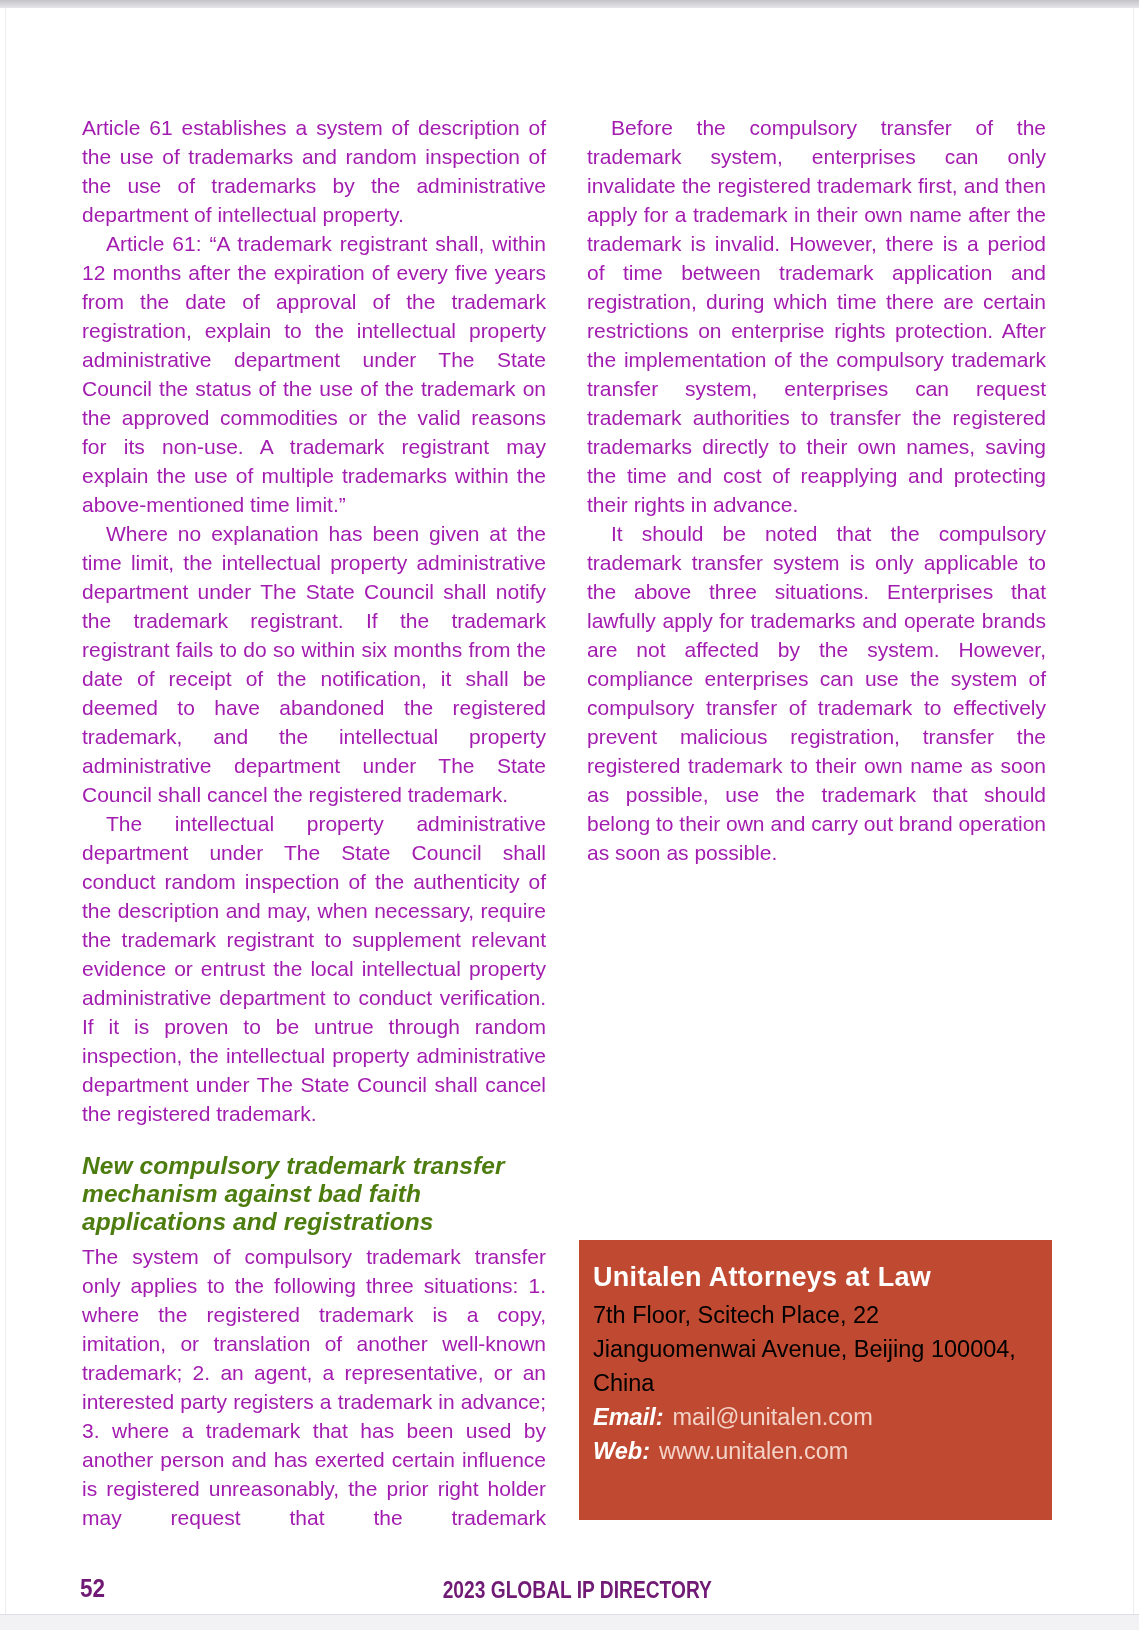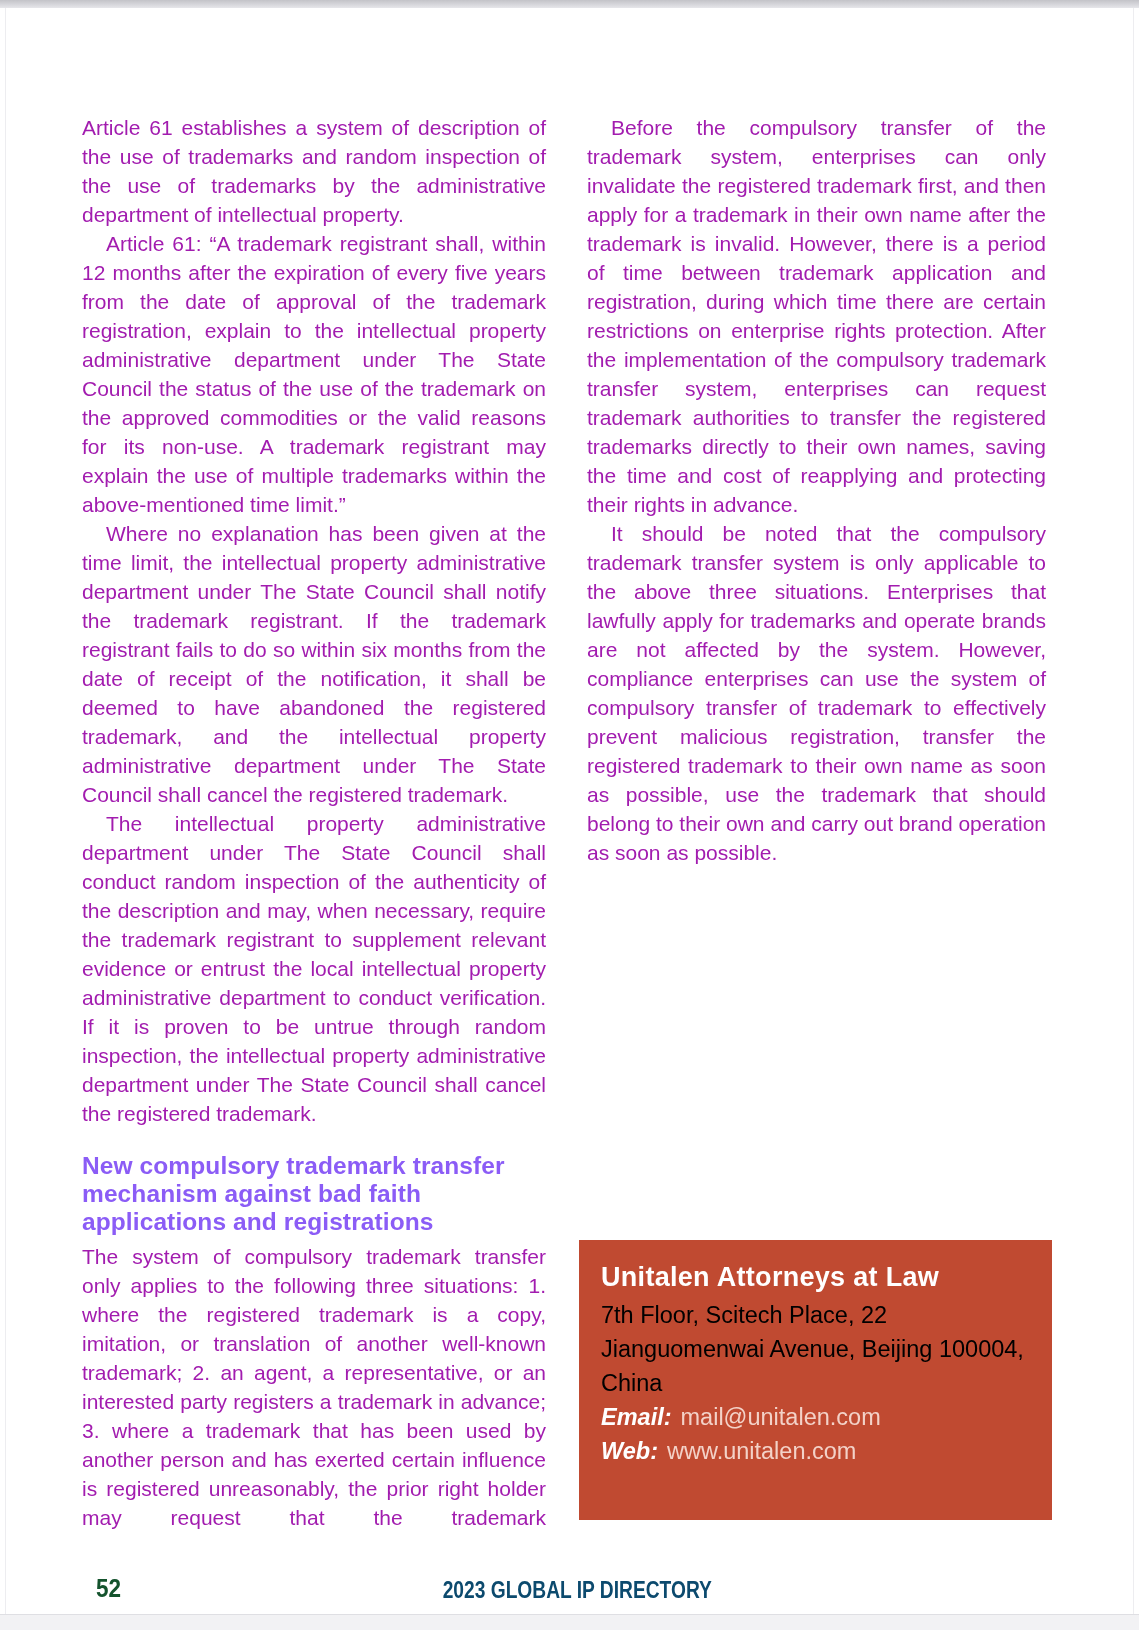"New compulsory trademark transfer" h2.section { color: #8b5cf6 -> #4d7c0f; font-style: none -> italic }
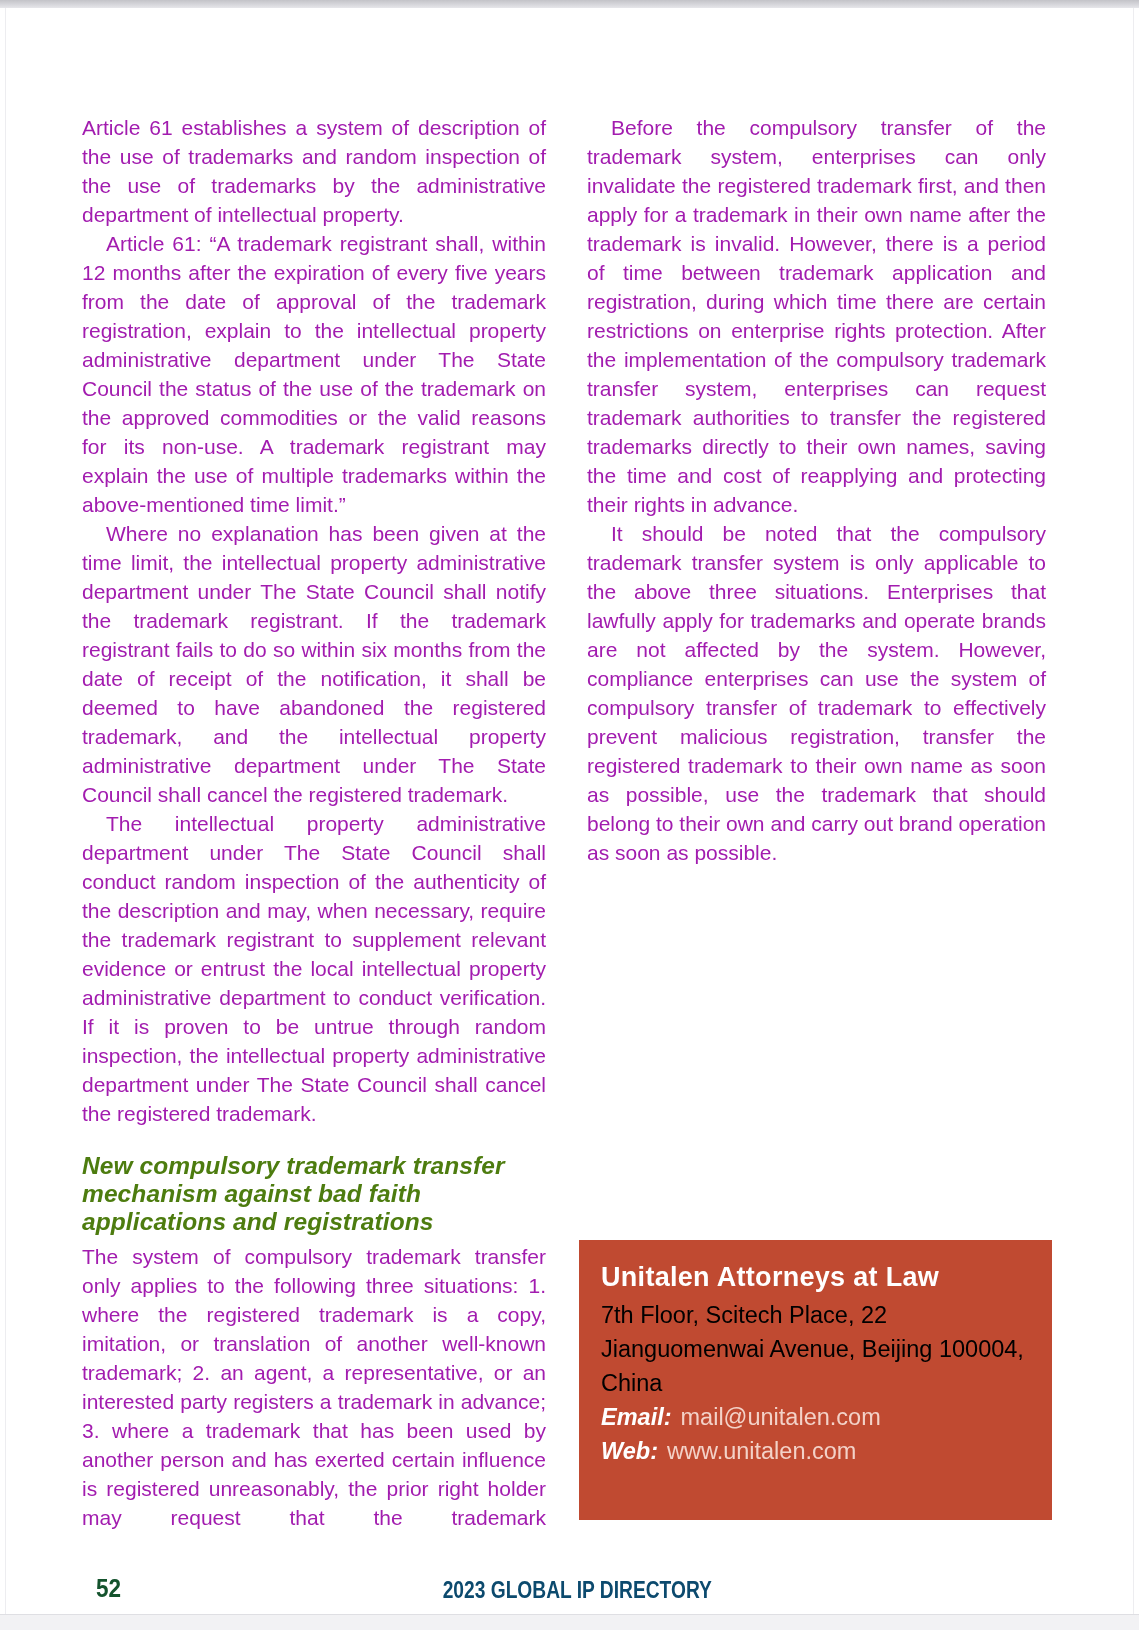"Unitalen Attorneys at Law" .contact-box { padding: 21px 14px 20px 22px -> 21px 14px 20px 14px }
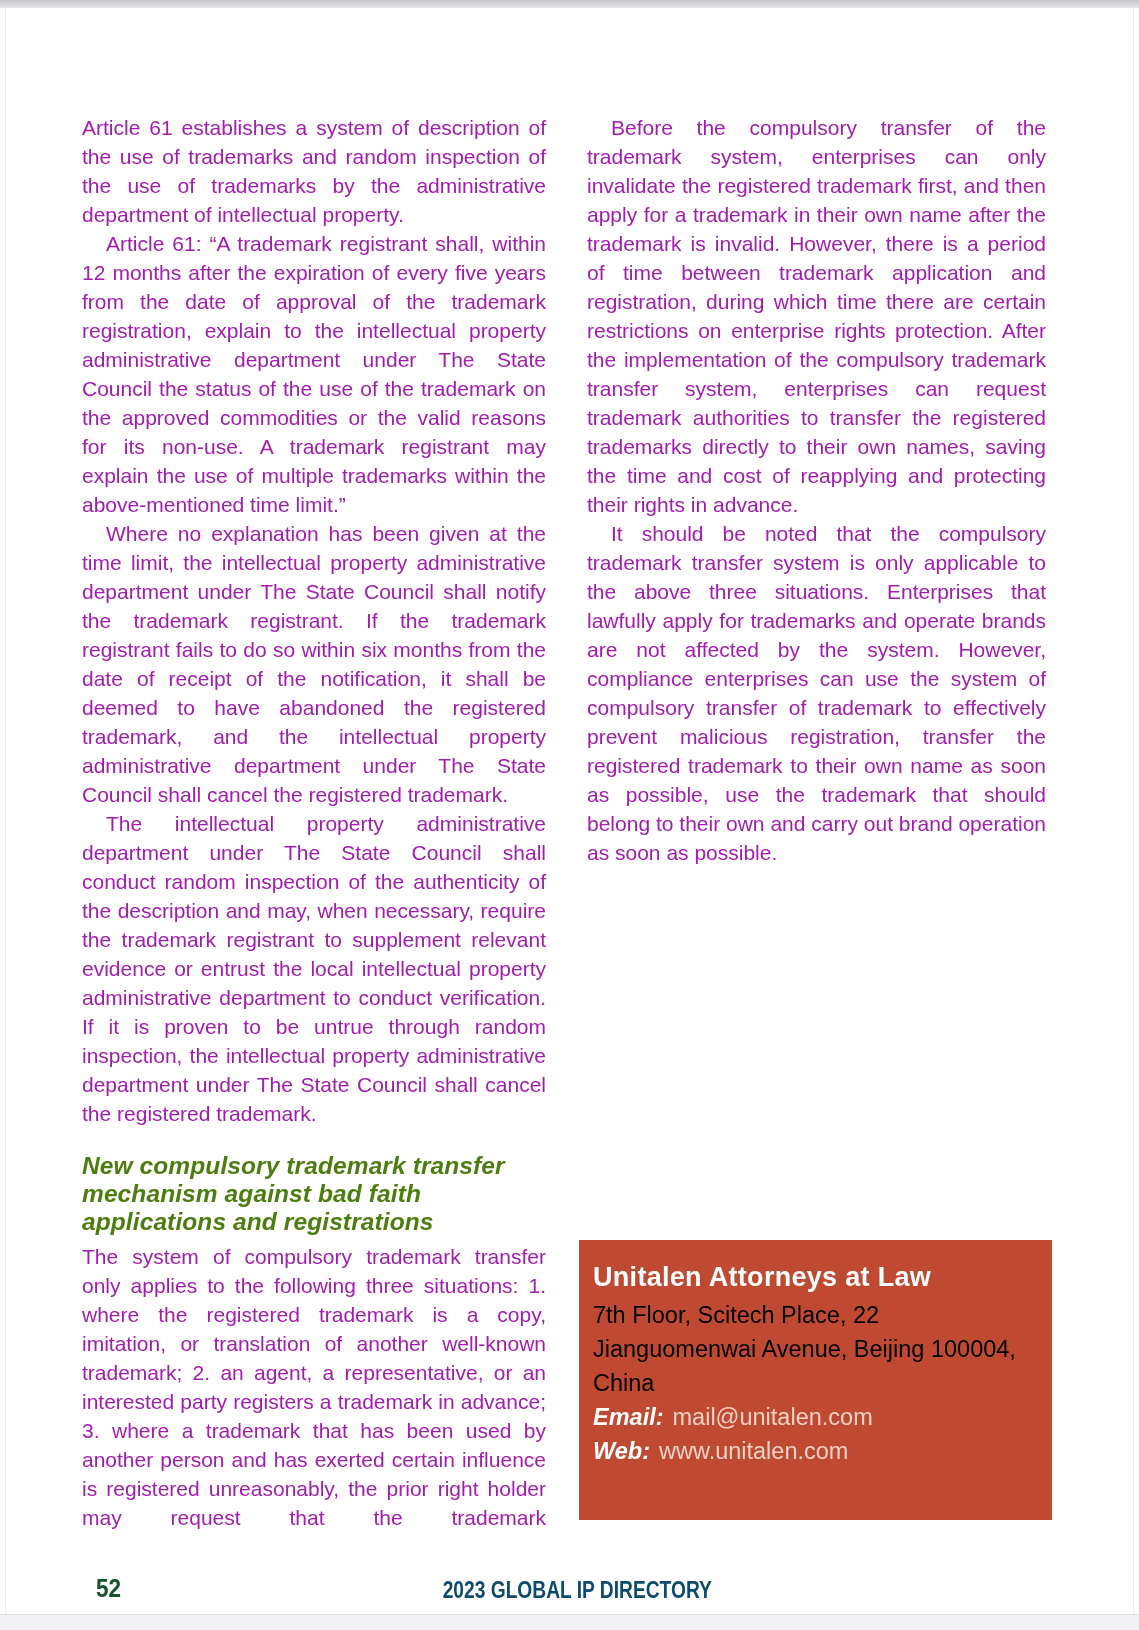"52" .footer-pagenum { color: #14532d -> #701a75; left: 96px -> 80px }
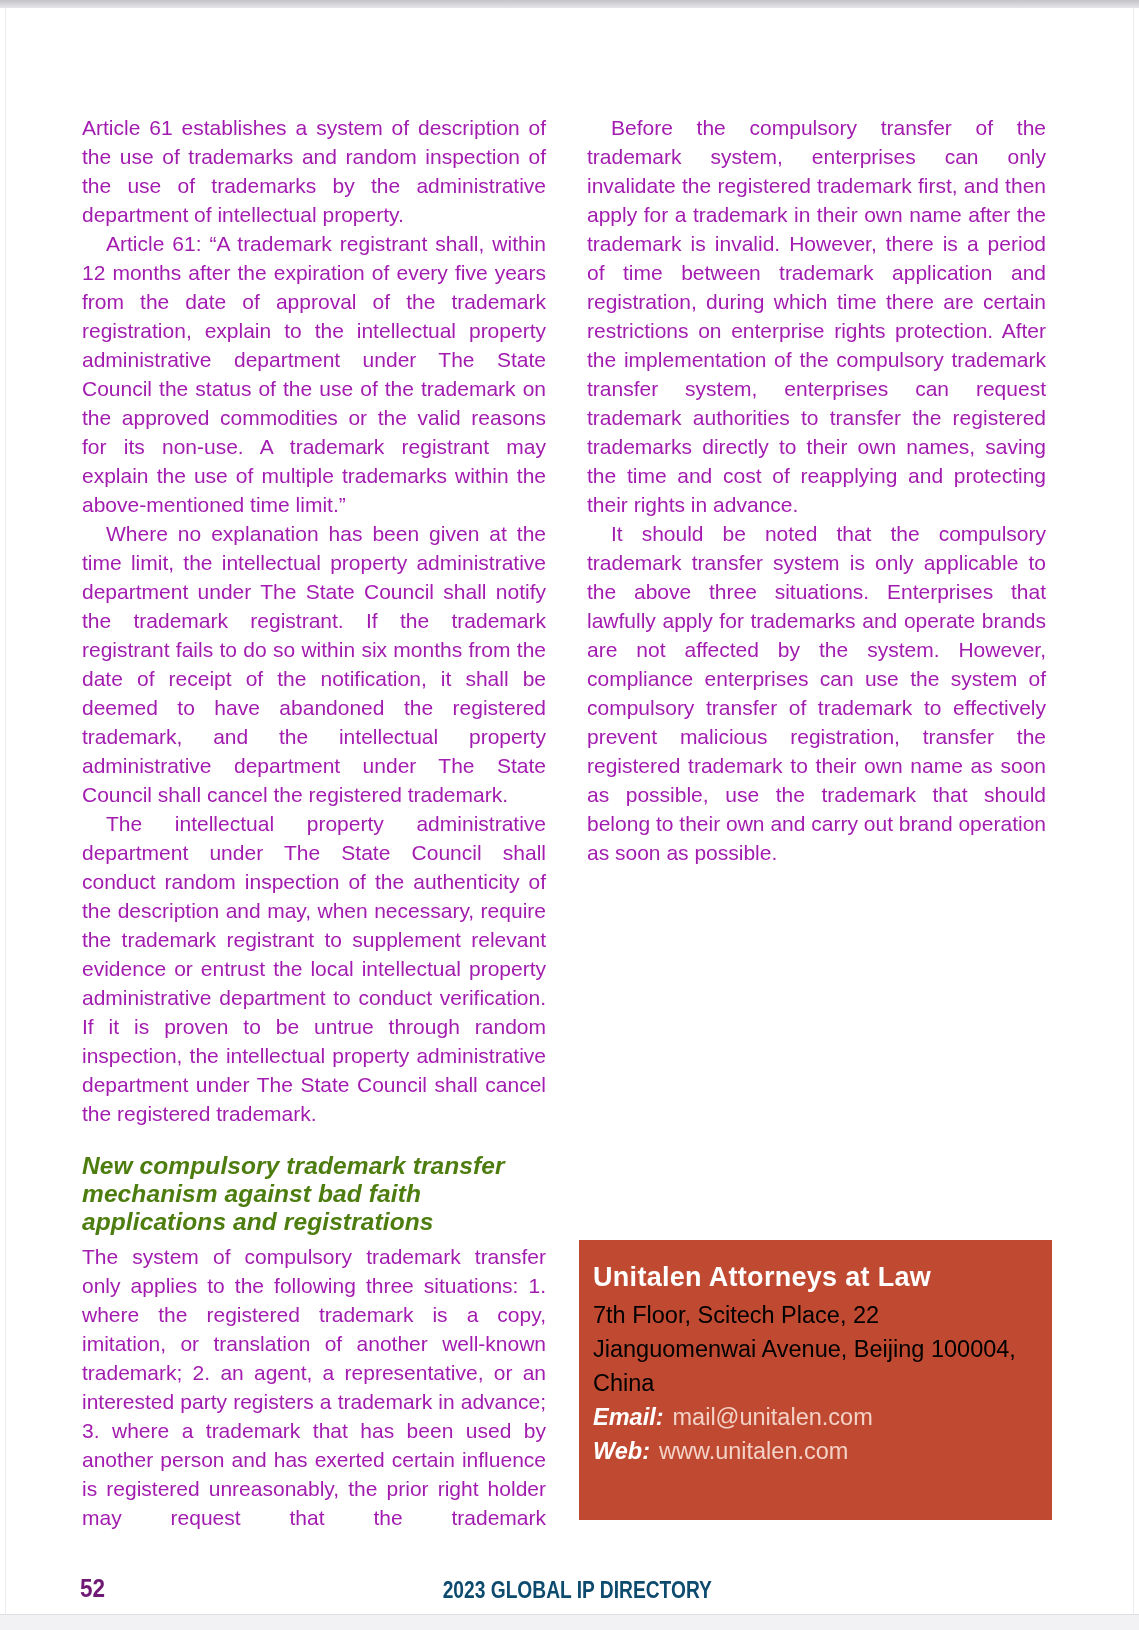"2023 GLOBAL IP DIRECTORY" .footer-title { color: #0c4a6e -> #701a75 }
